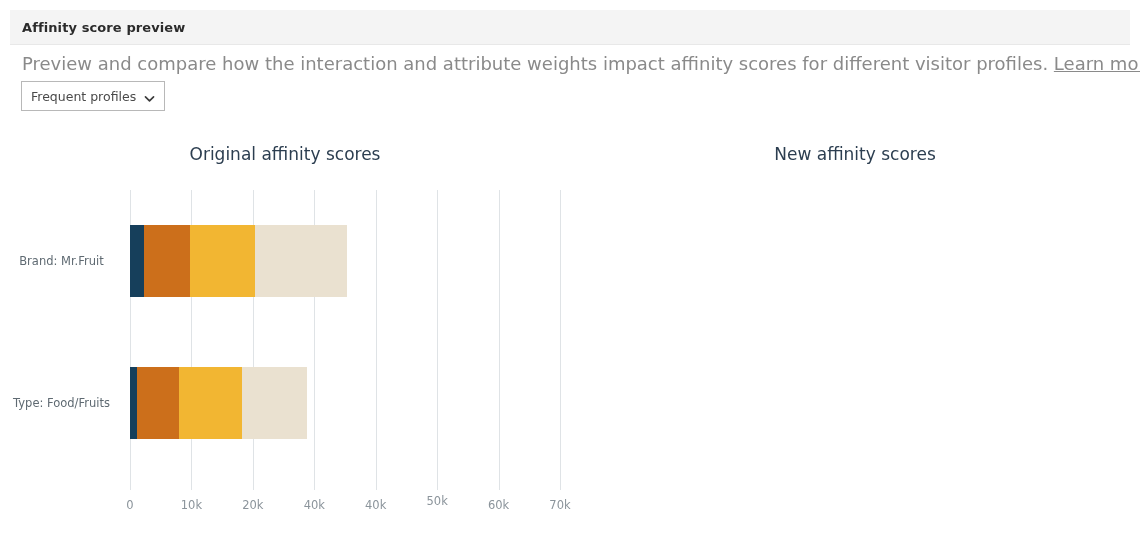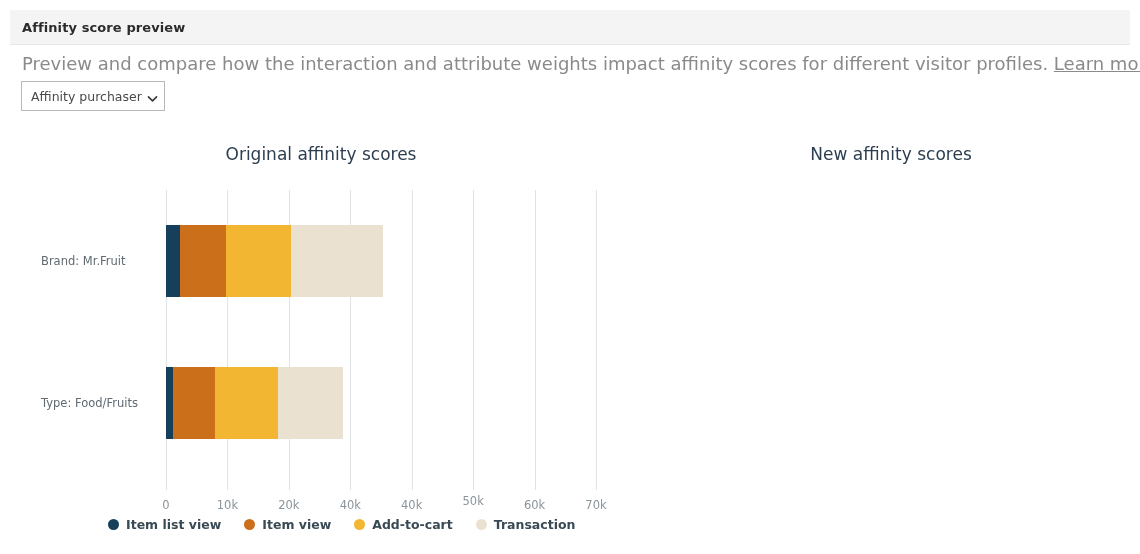"Affinity purchaser" span.profile-select-label { text: Affinity purchaser -> Frequent profiles }
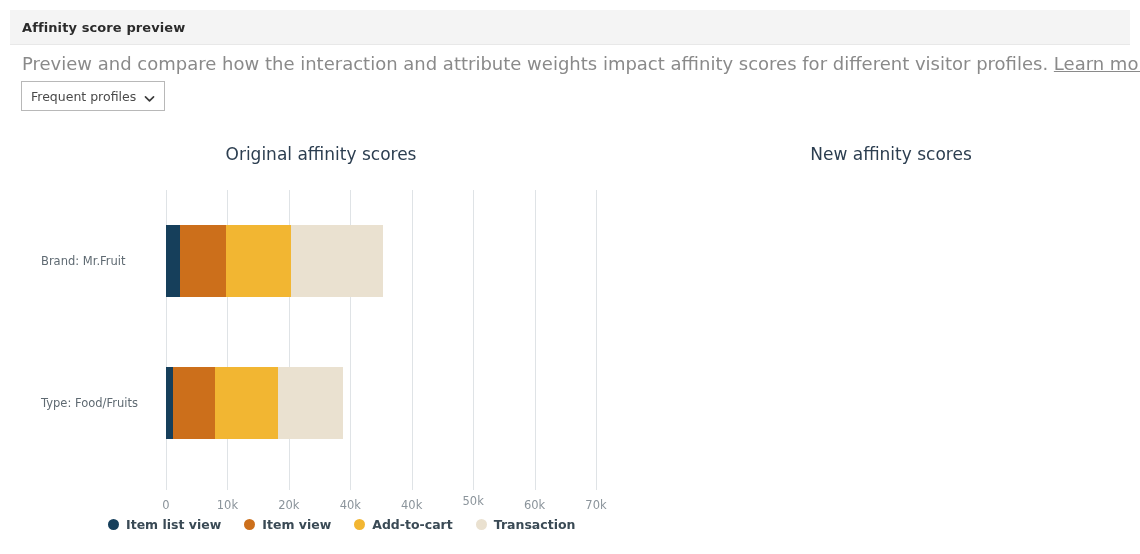"Original affinity scores" .chart { margin-left: 36px -> none }
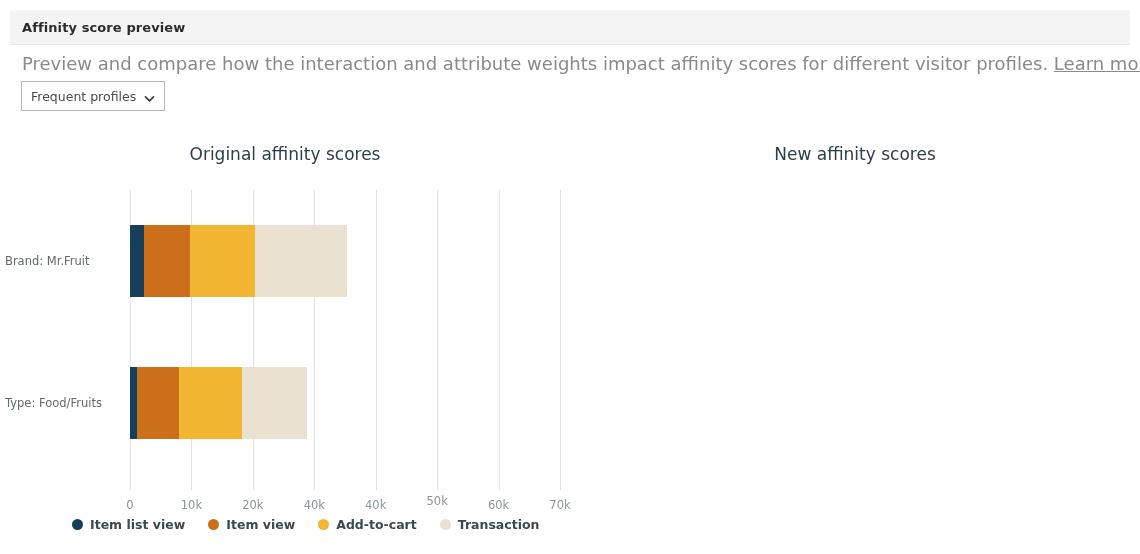"Brand: Mr.Fruit" .ytick-label { text-align: left -> center }
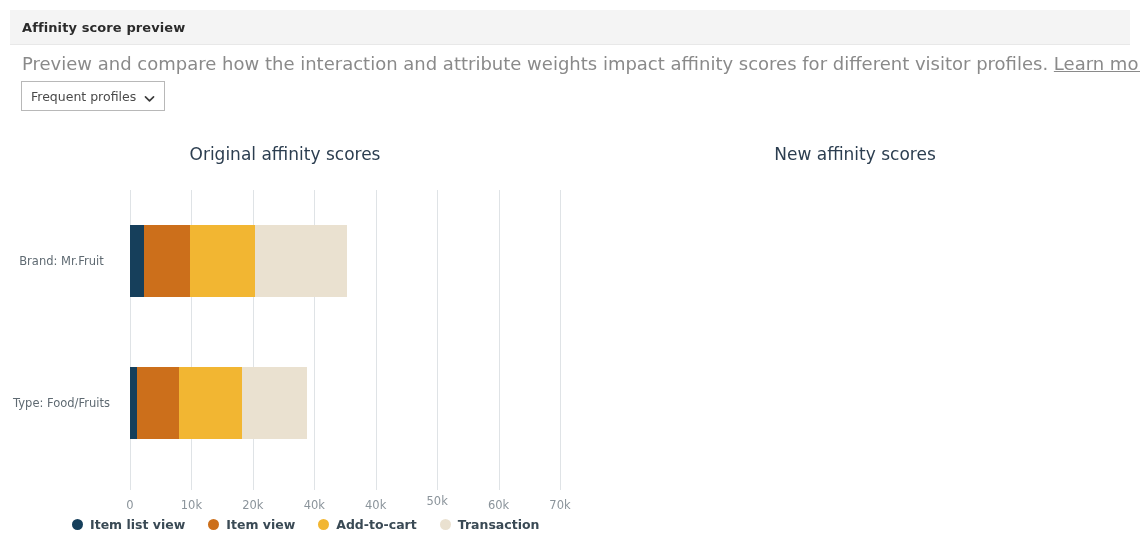"Item list view" div.legend { html: <div> <div> <span></span> <span>Item list view</span> </div> <div> <span></span> <span>Item view</span> </div> <div> <span></span> <span>Add-to-cart</span> </div> <div> <span></span> <span>Transaction</span> </div> </div> -> none }
